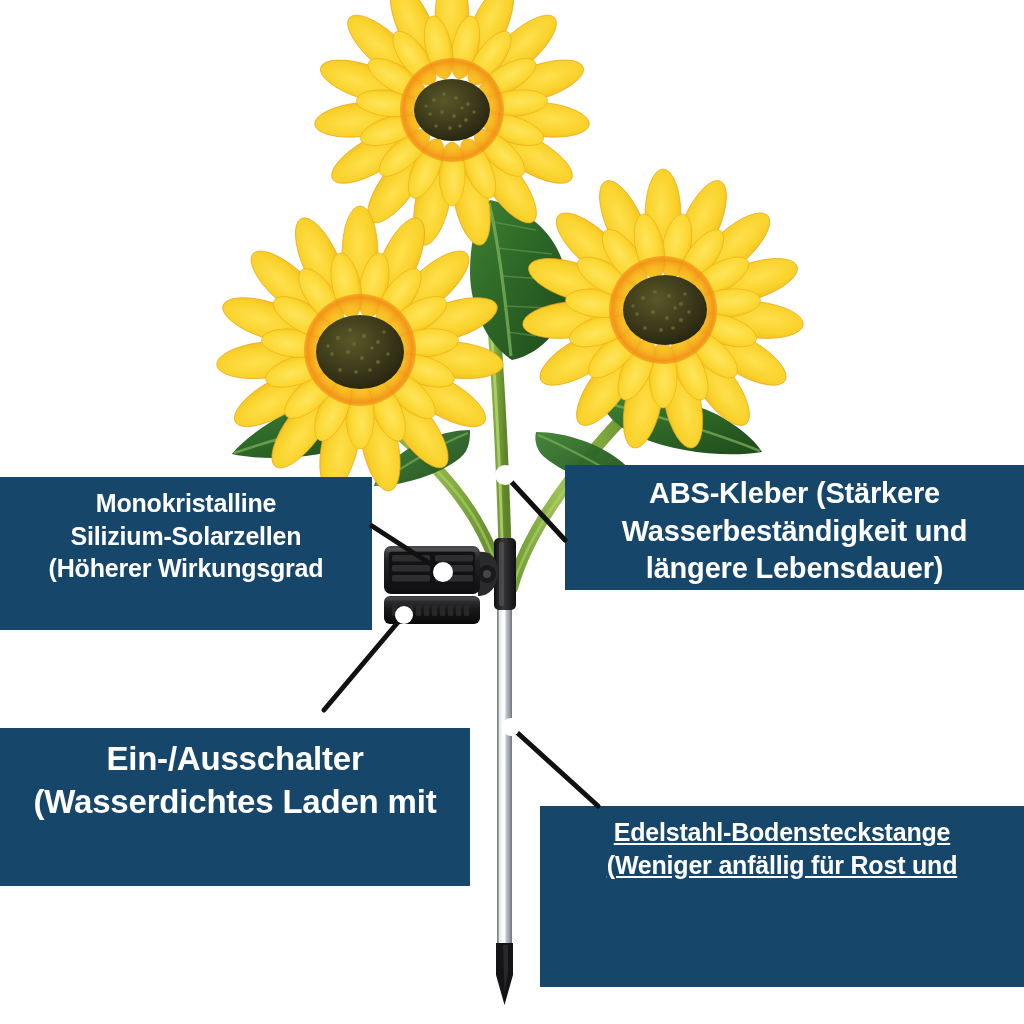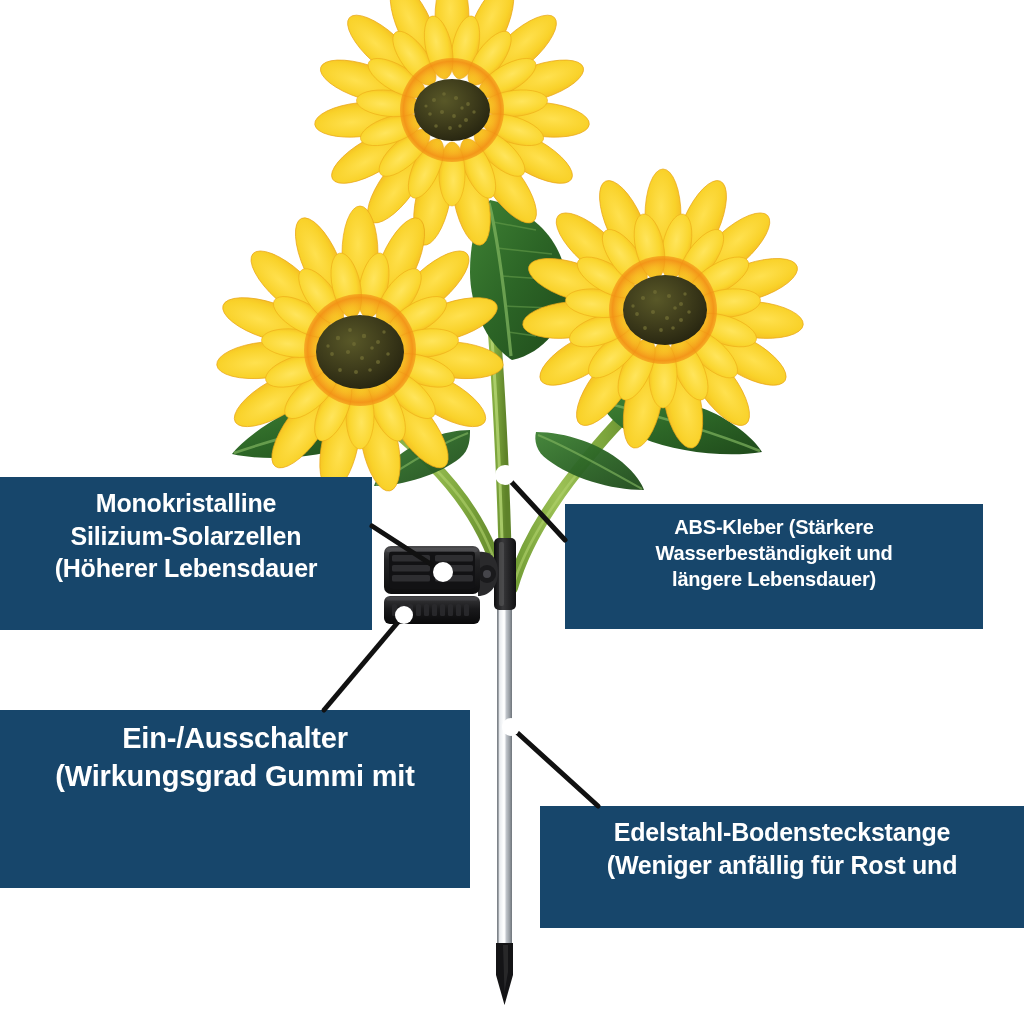"ABS-Kleber (Stärkere" #cal-abs { font-size: 20px -> 29px; top: 504px -> 465px; width: 418px -> 459px }
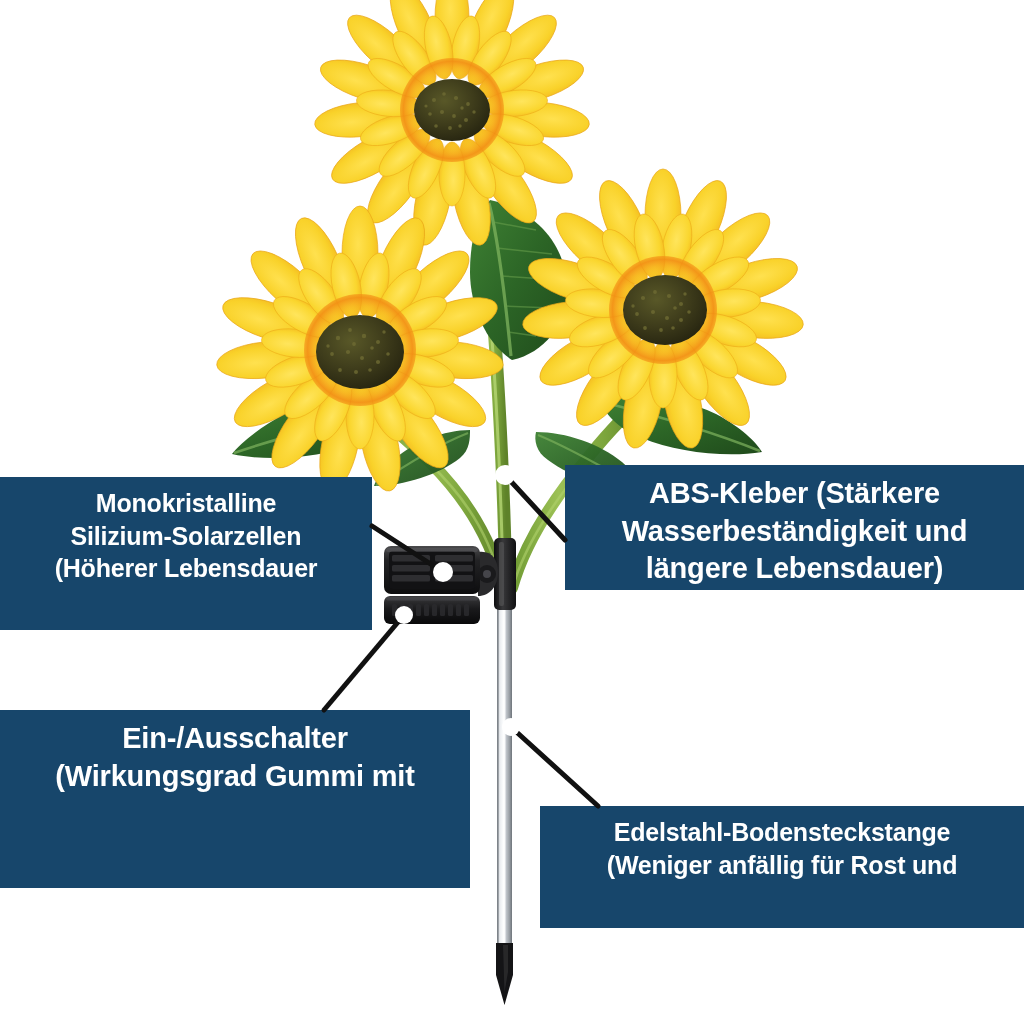"(Höherer Lebensdauer" span { text: Lebensdauer -> Wirkungsgrad }
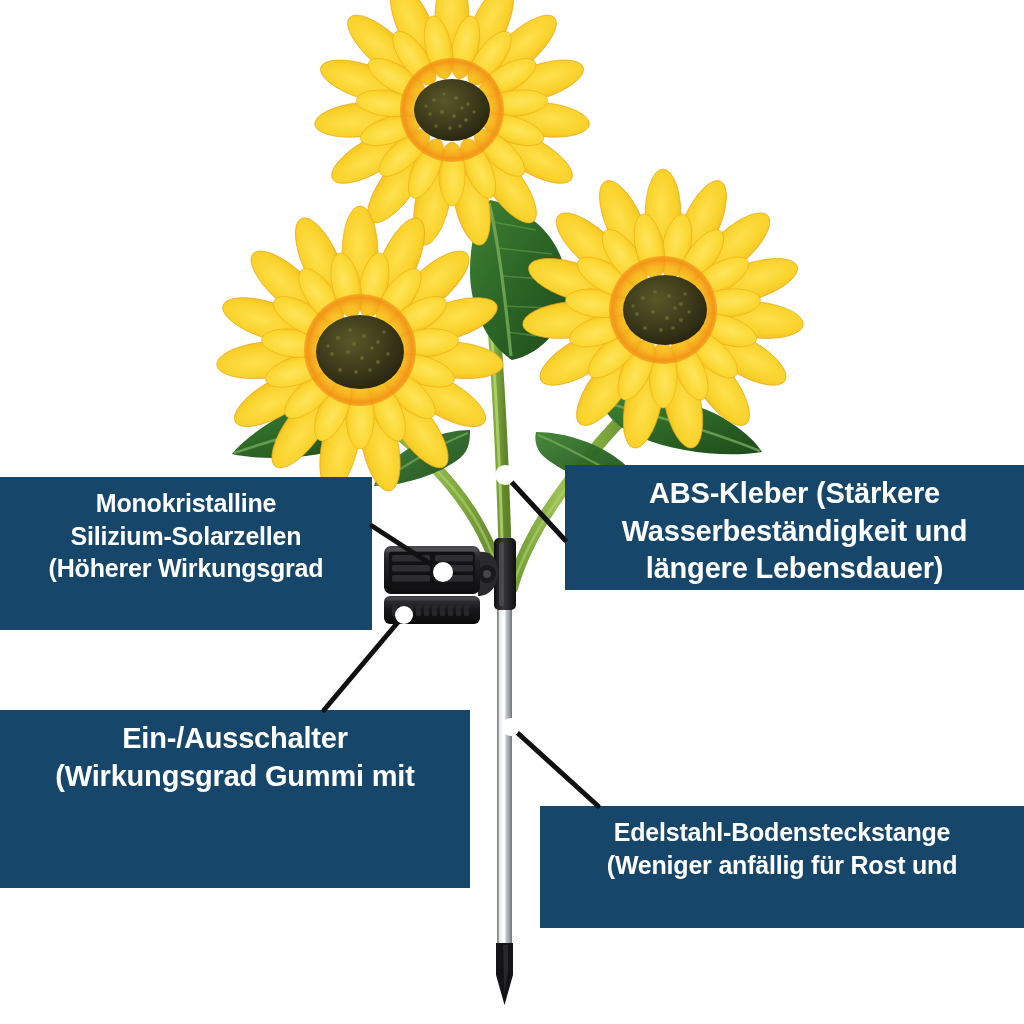"Ein-/Ausschalter" #cal-switch { font-size: 29px -> 33px; height: 178px -> 158px; top: 710px -> 728px }
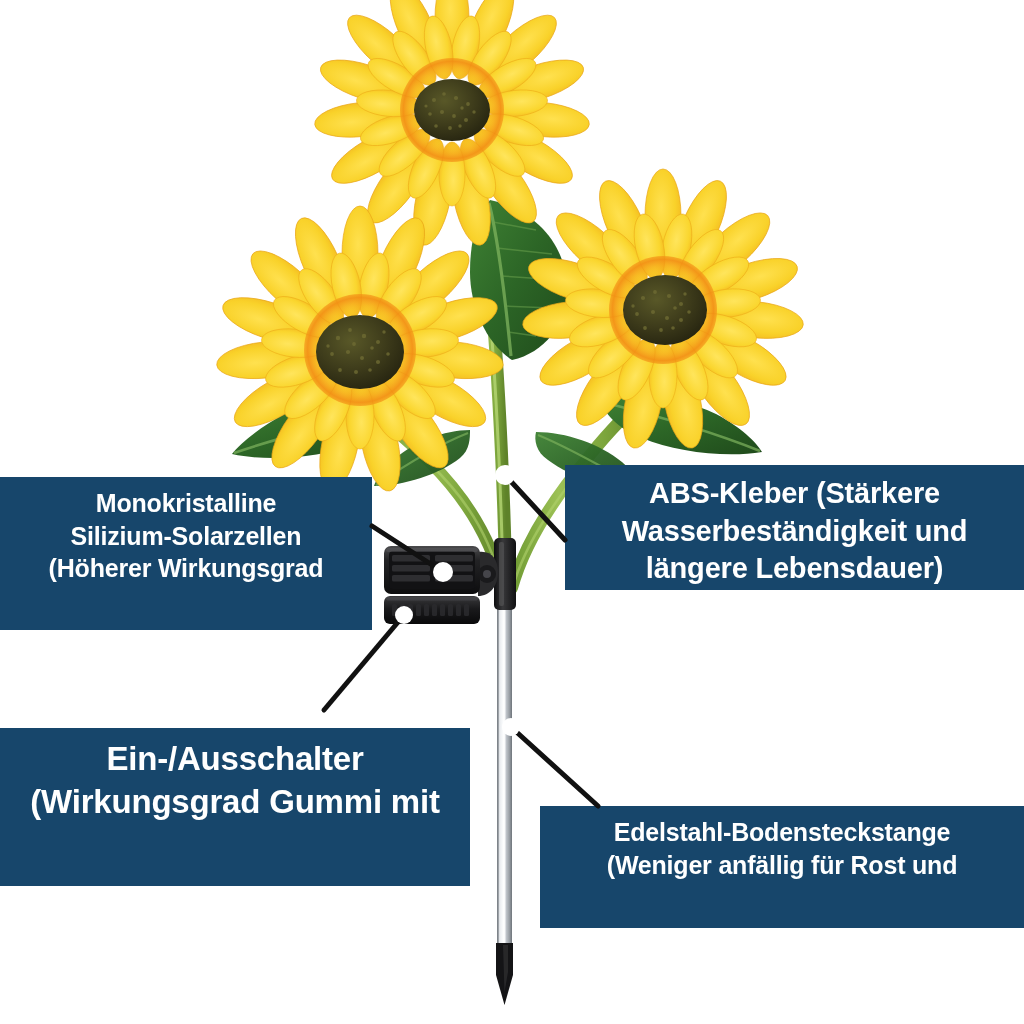"(Wirkungsgrad Gummi mit" span { text: Wirkungsgrad Gummi -> Wasserdichtes Laden }
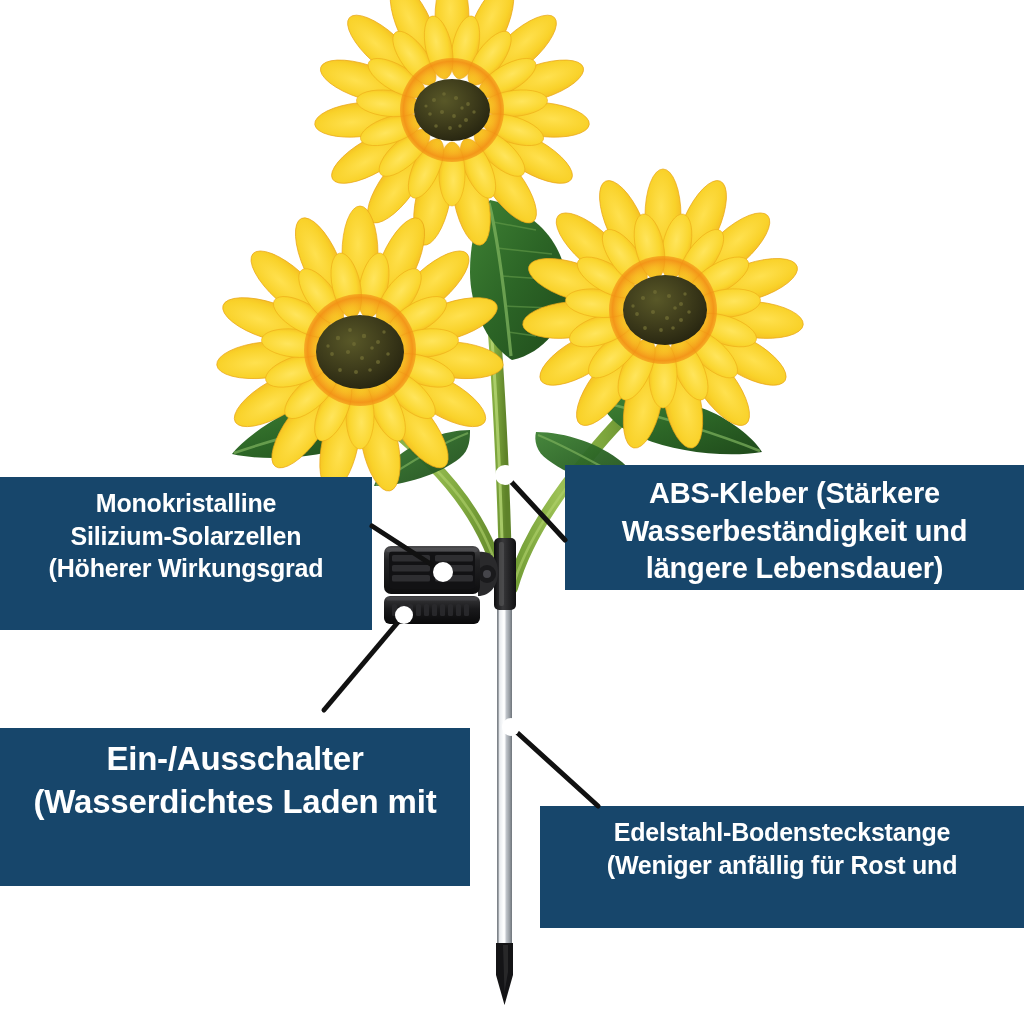"Edelstahl-Bodensteckstange" #cal-stake { height: 122px -> 181px; text-decoration: none -> underline }
